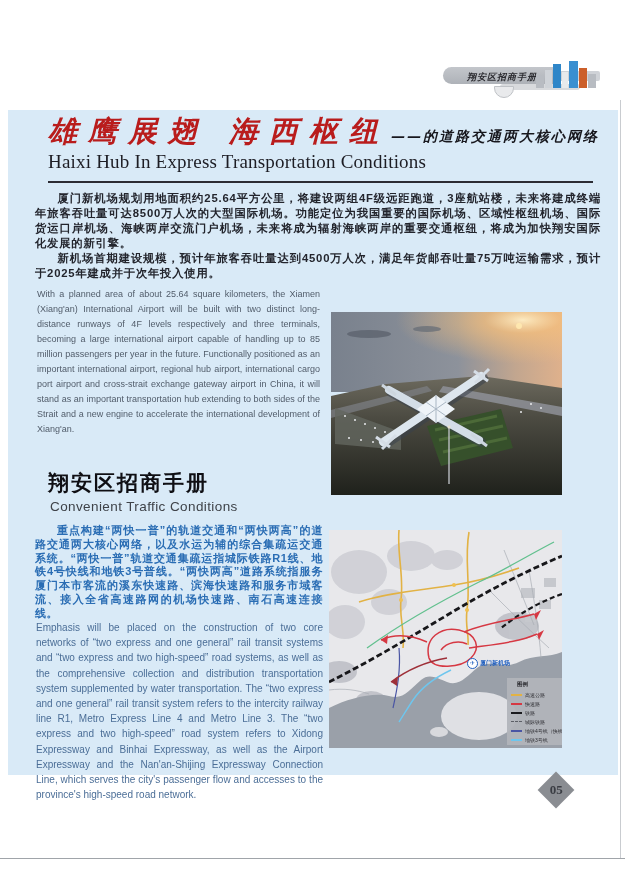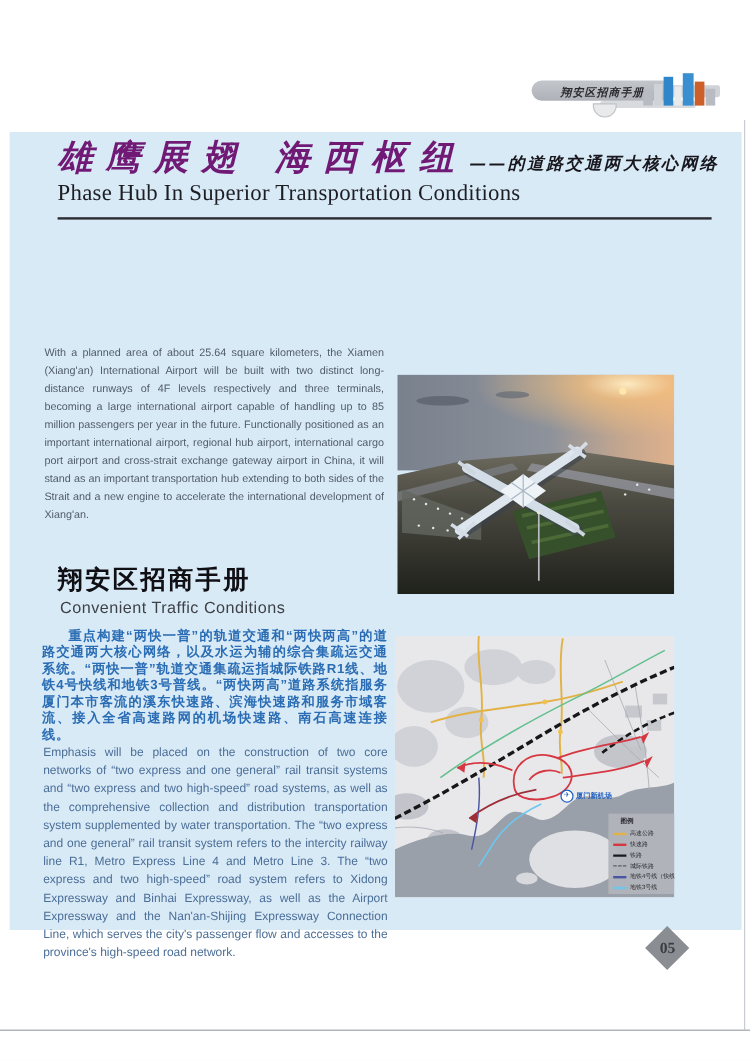"雄鹰展翅 海西枢纽" .title-zh { color: #701a75 -> #b91c1c }
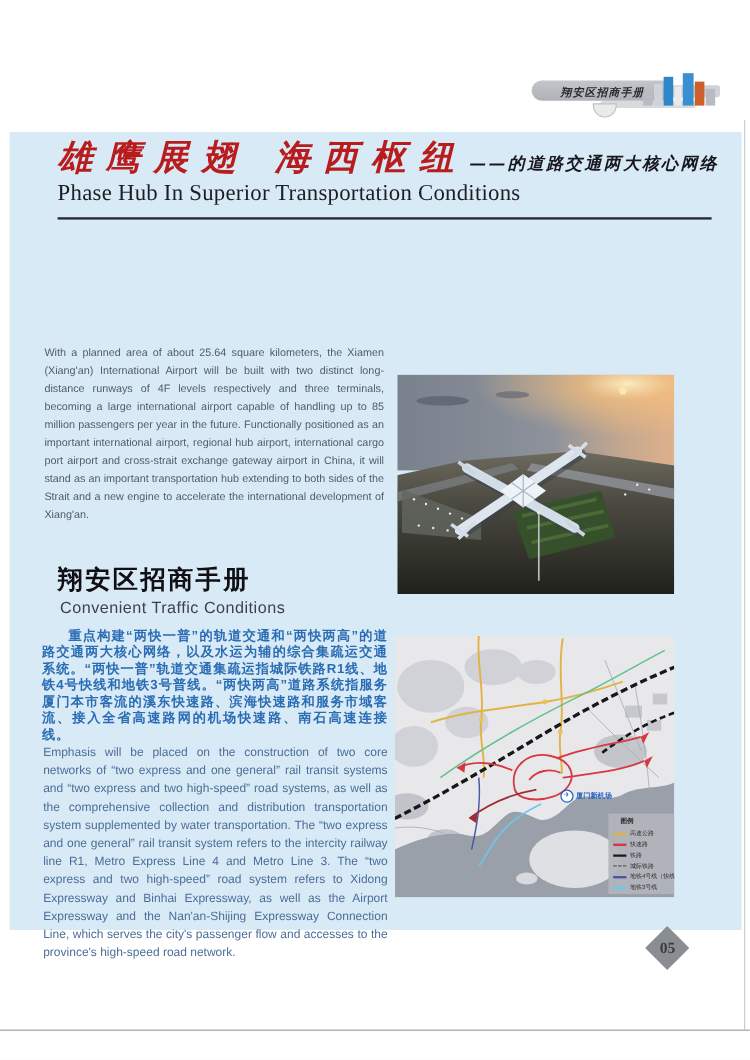"Phase Hub In Superior Transportation" div.title-en { text: Phase Hub In Superior -> Haixi Hub In Express }
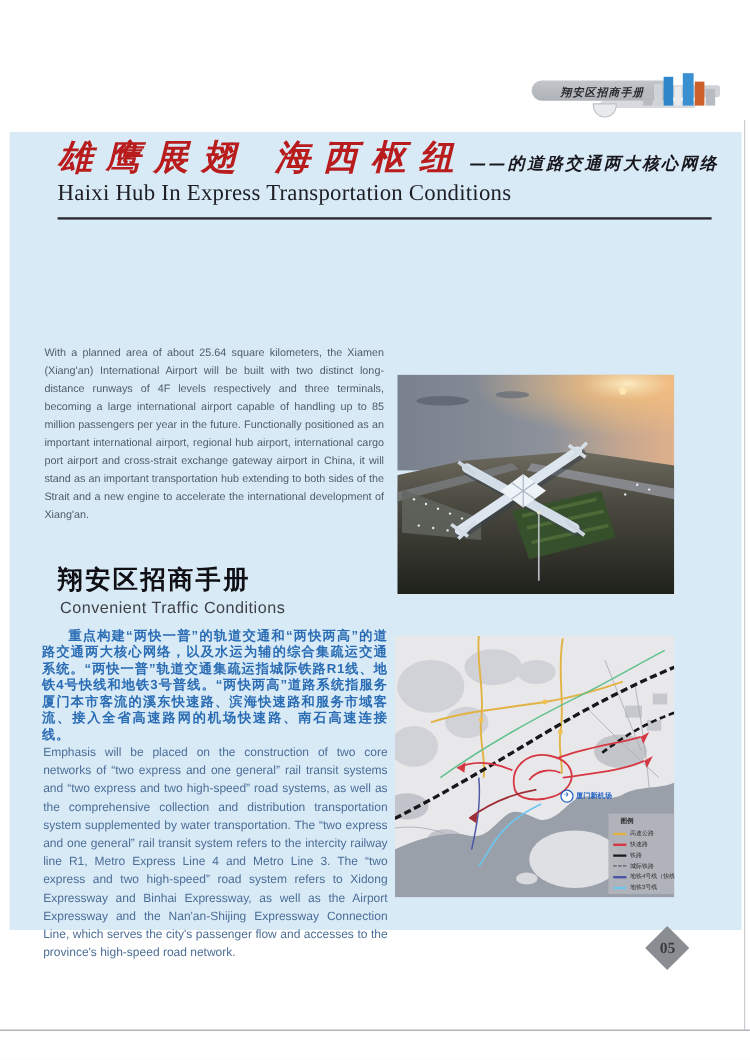"厦门新机场规划用地面积约25.64平方公里，将建设两组4F级远距跑道，3座航站楼" div.zh-intro { html: none -> <div> <p>厦门新机场规划用地面积约25.64平方公里，将建设两组4F级远距跑道，3座航站楼，未来将建成终端年旅客吞吐量可达8500万人次的大型国际机场。功能定位为我国重要的国际机场、区域性枢纽机场、国际货运口岸机场、海峡两岸交流门户机场，未来将成为辐射海峡两岸的重要交通枢纽，将成为加快翔安国际化发展的新引擎。</p> <p>新机场首期建设规模，预计年旅客吞吐量达到4500万人次，满足年货邮吞吐量75万吨运输需求，预计于2025年建成并于次年投入使用。</p> </div> }
